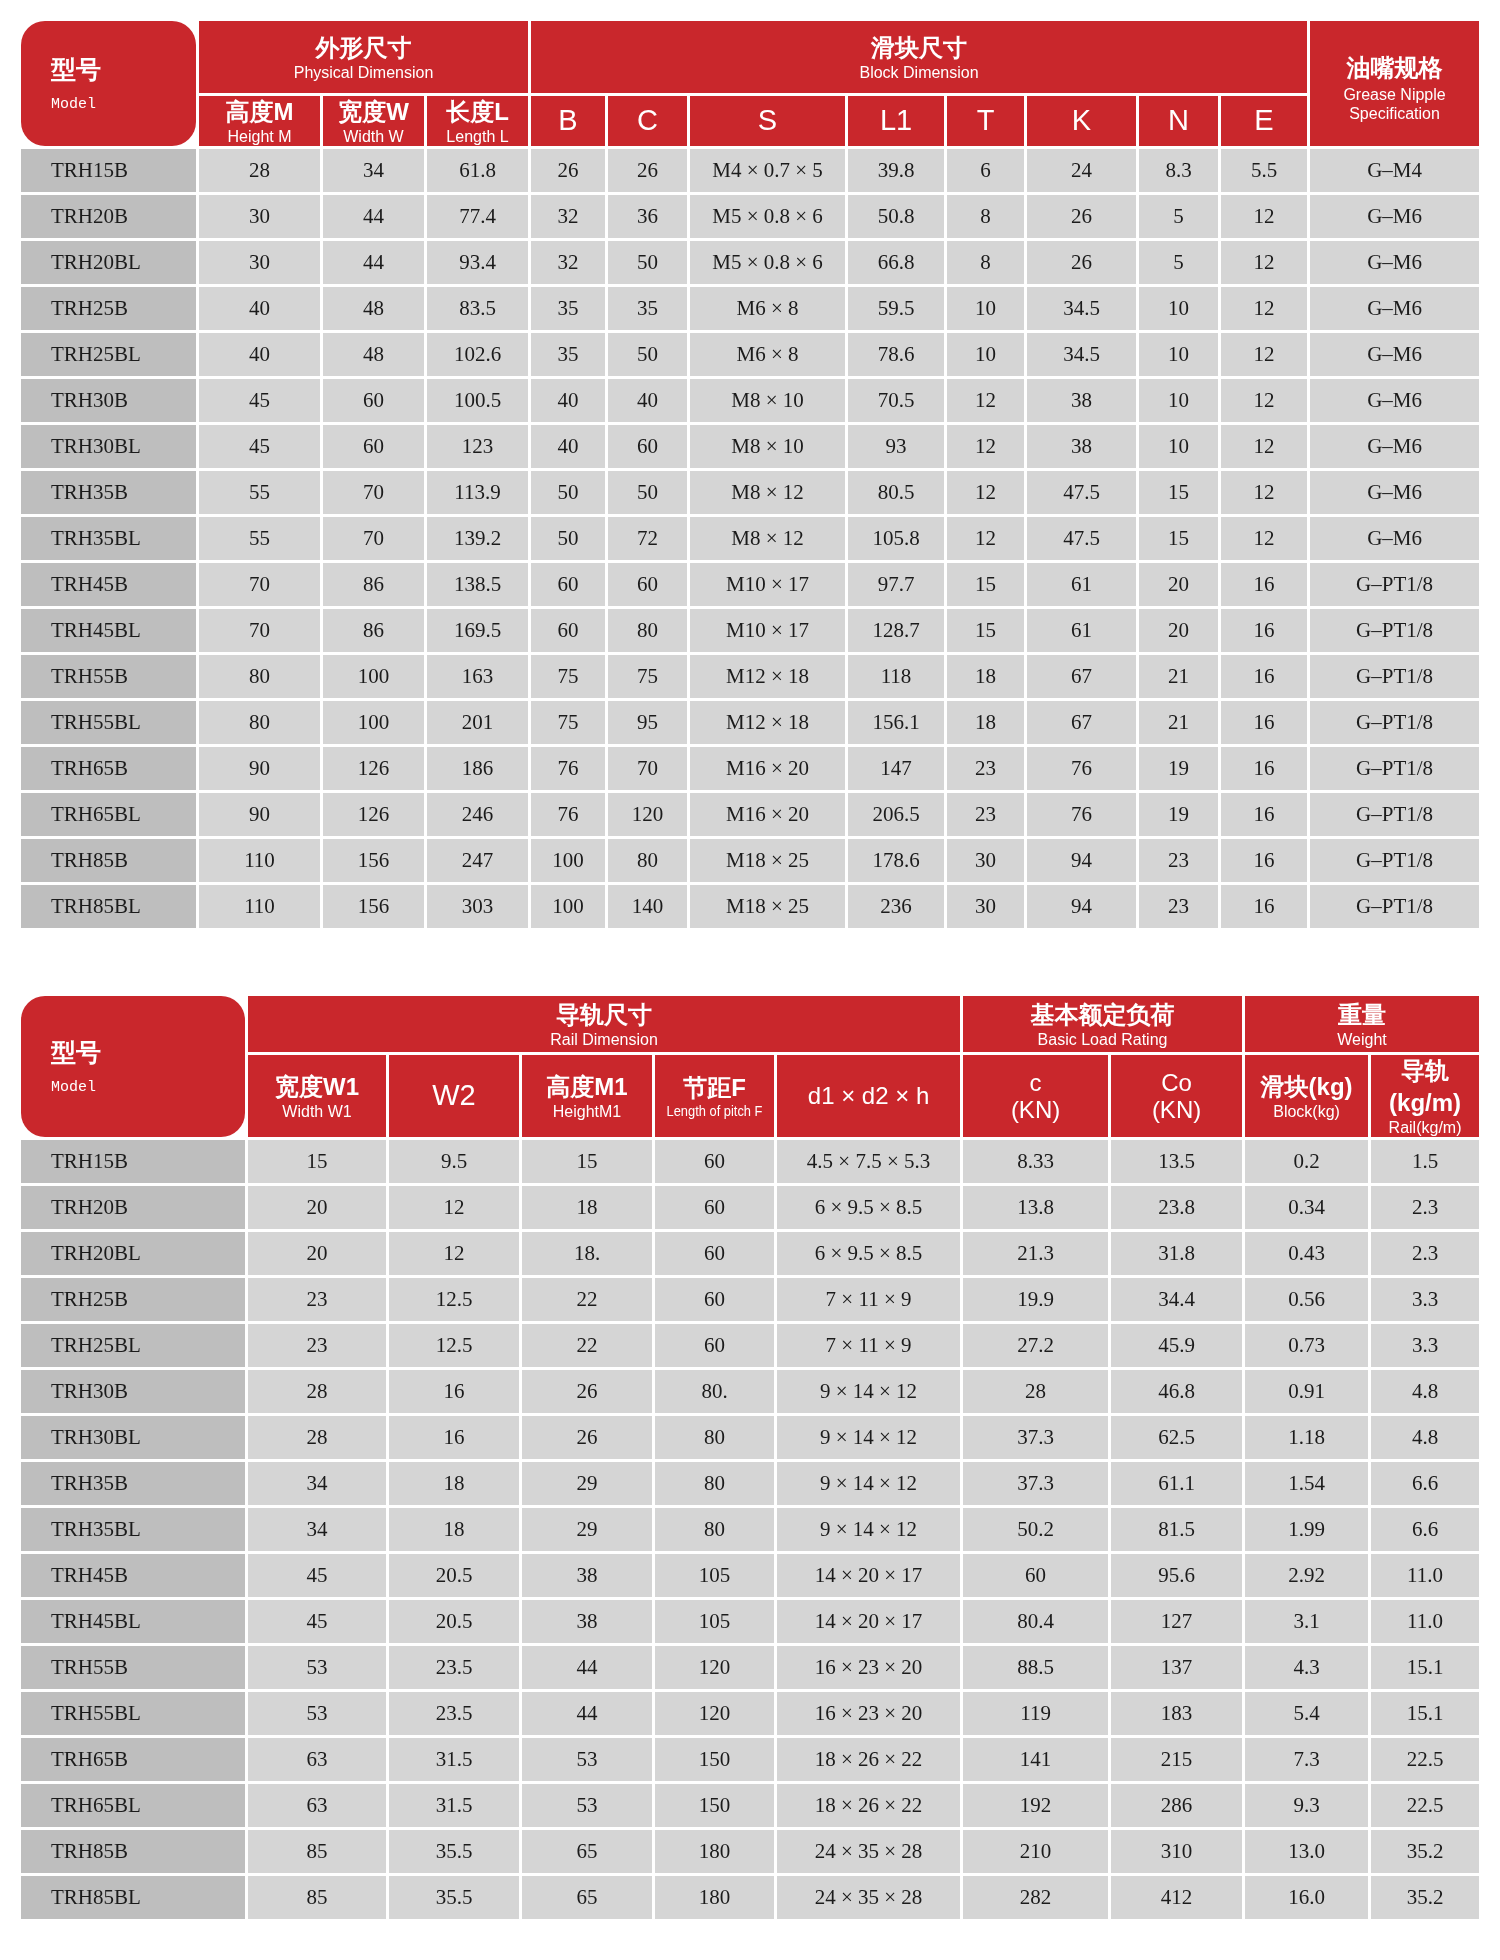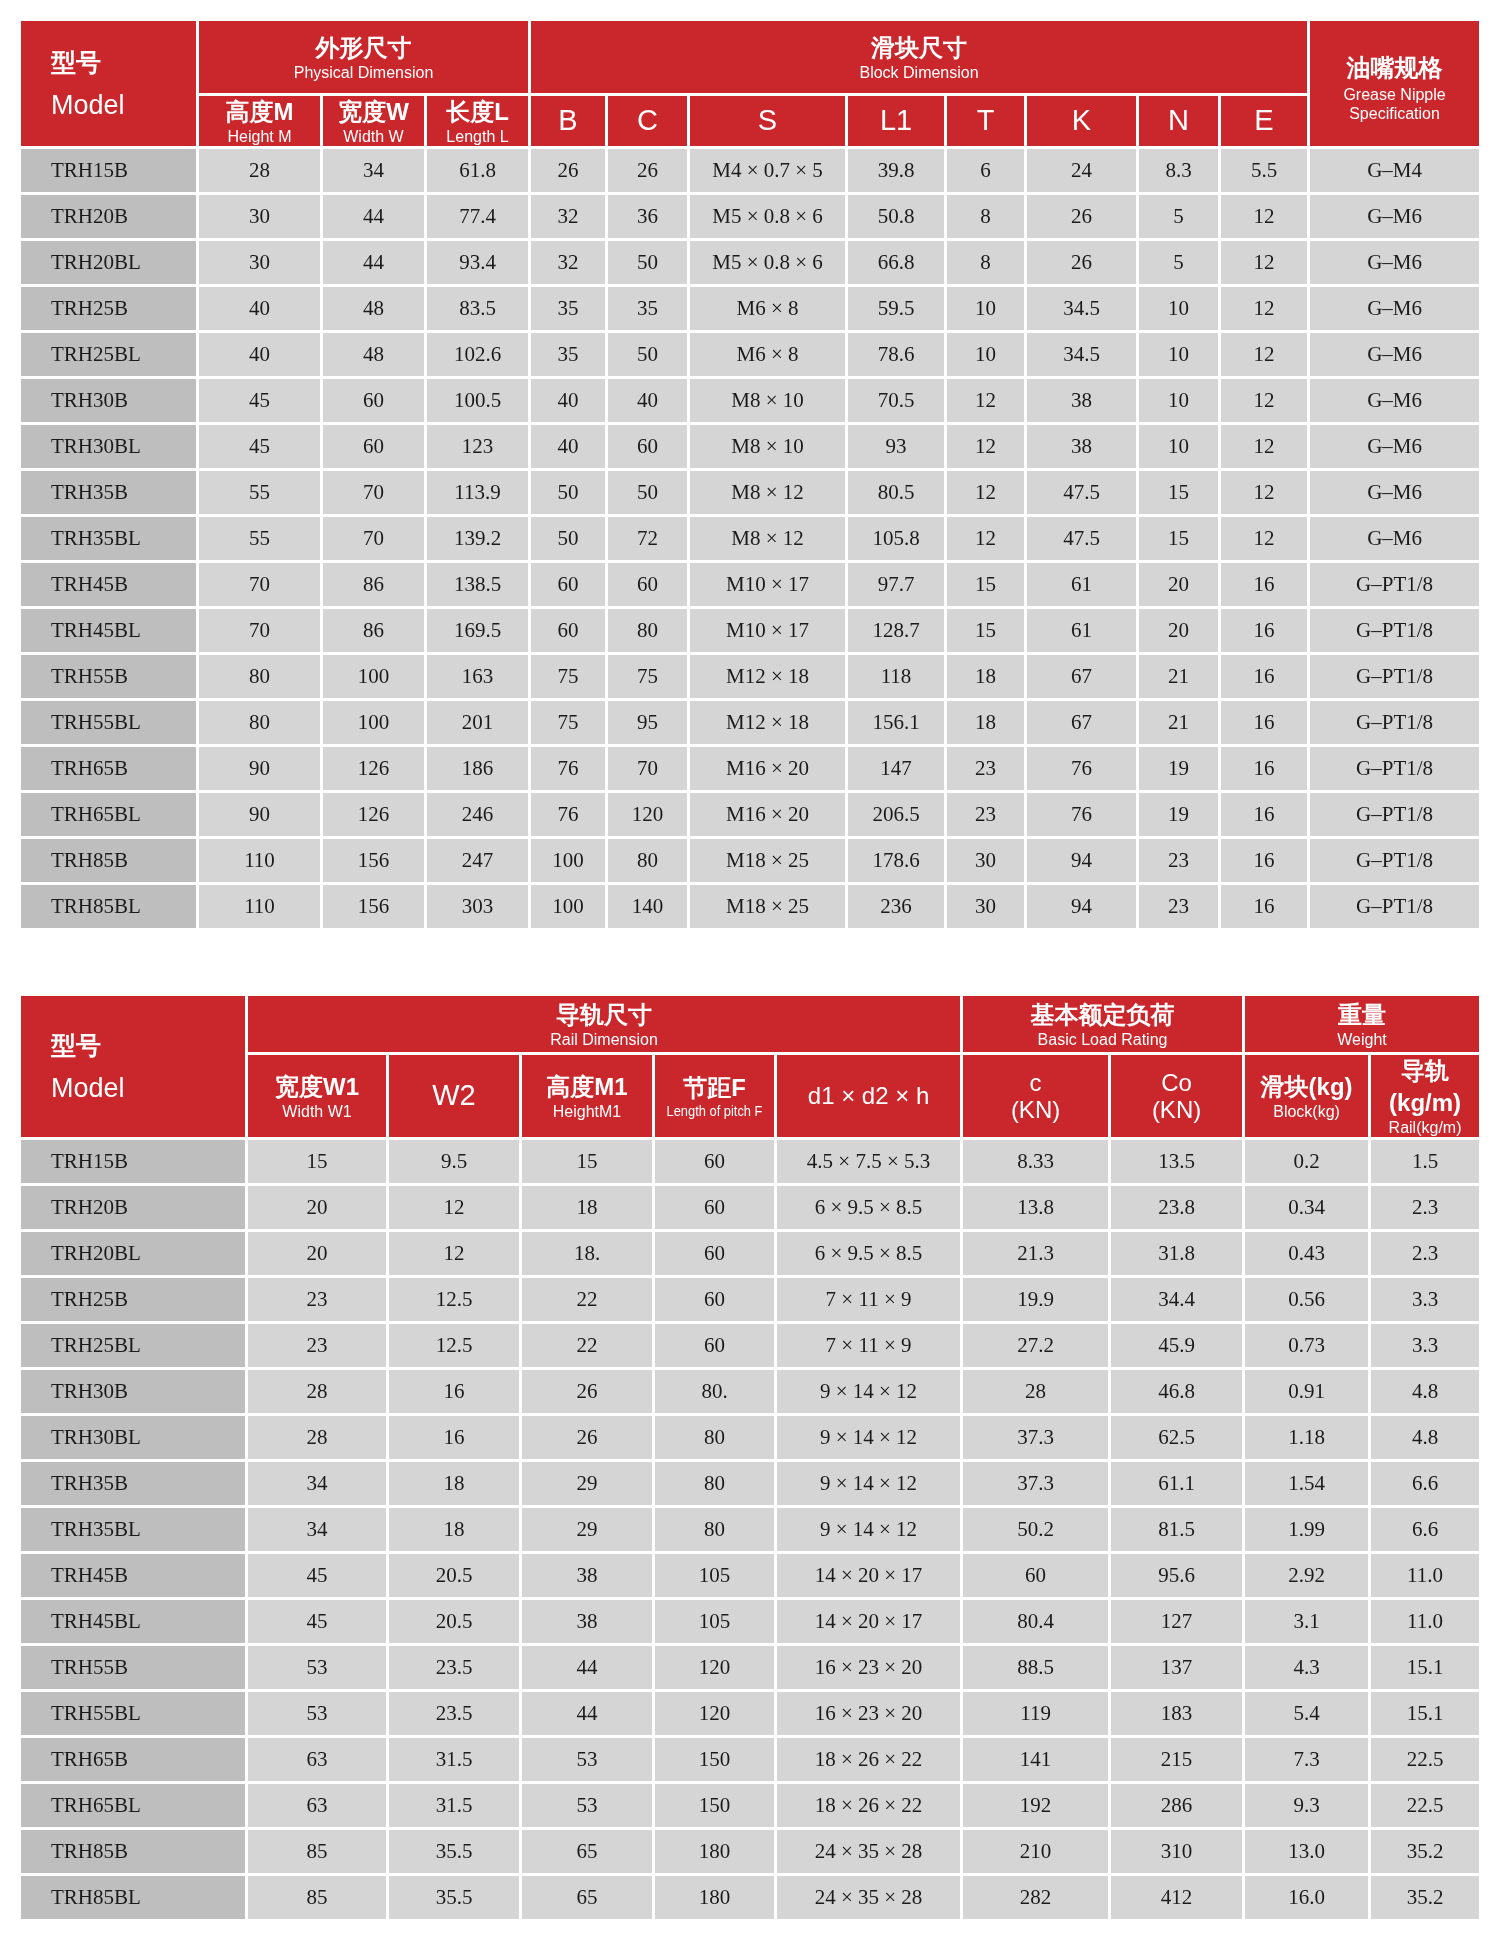"型号" .model-h { border-radius: none -> 24px }
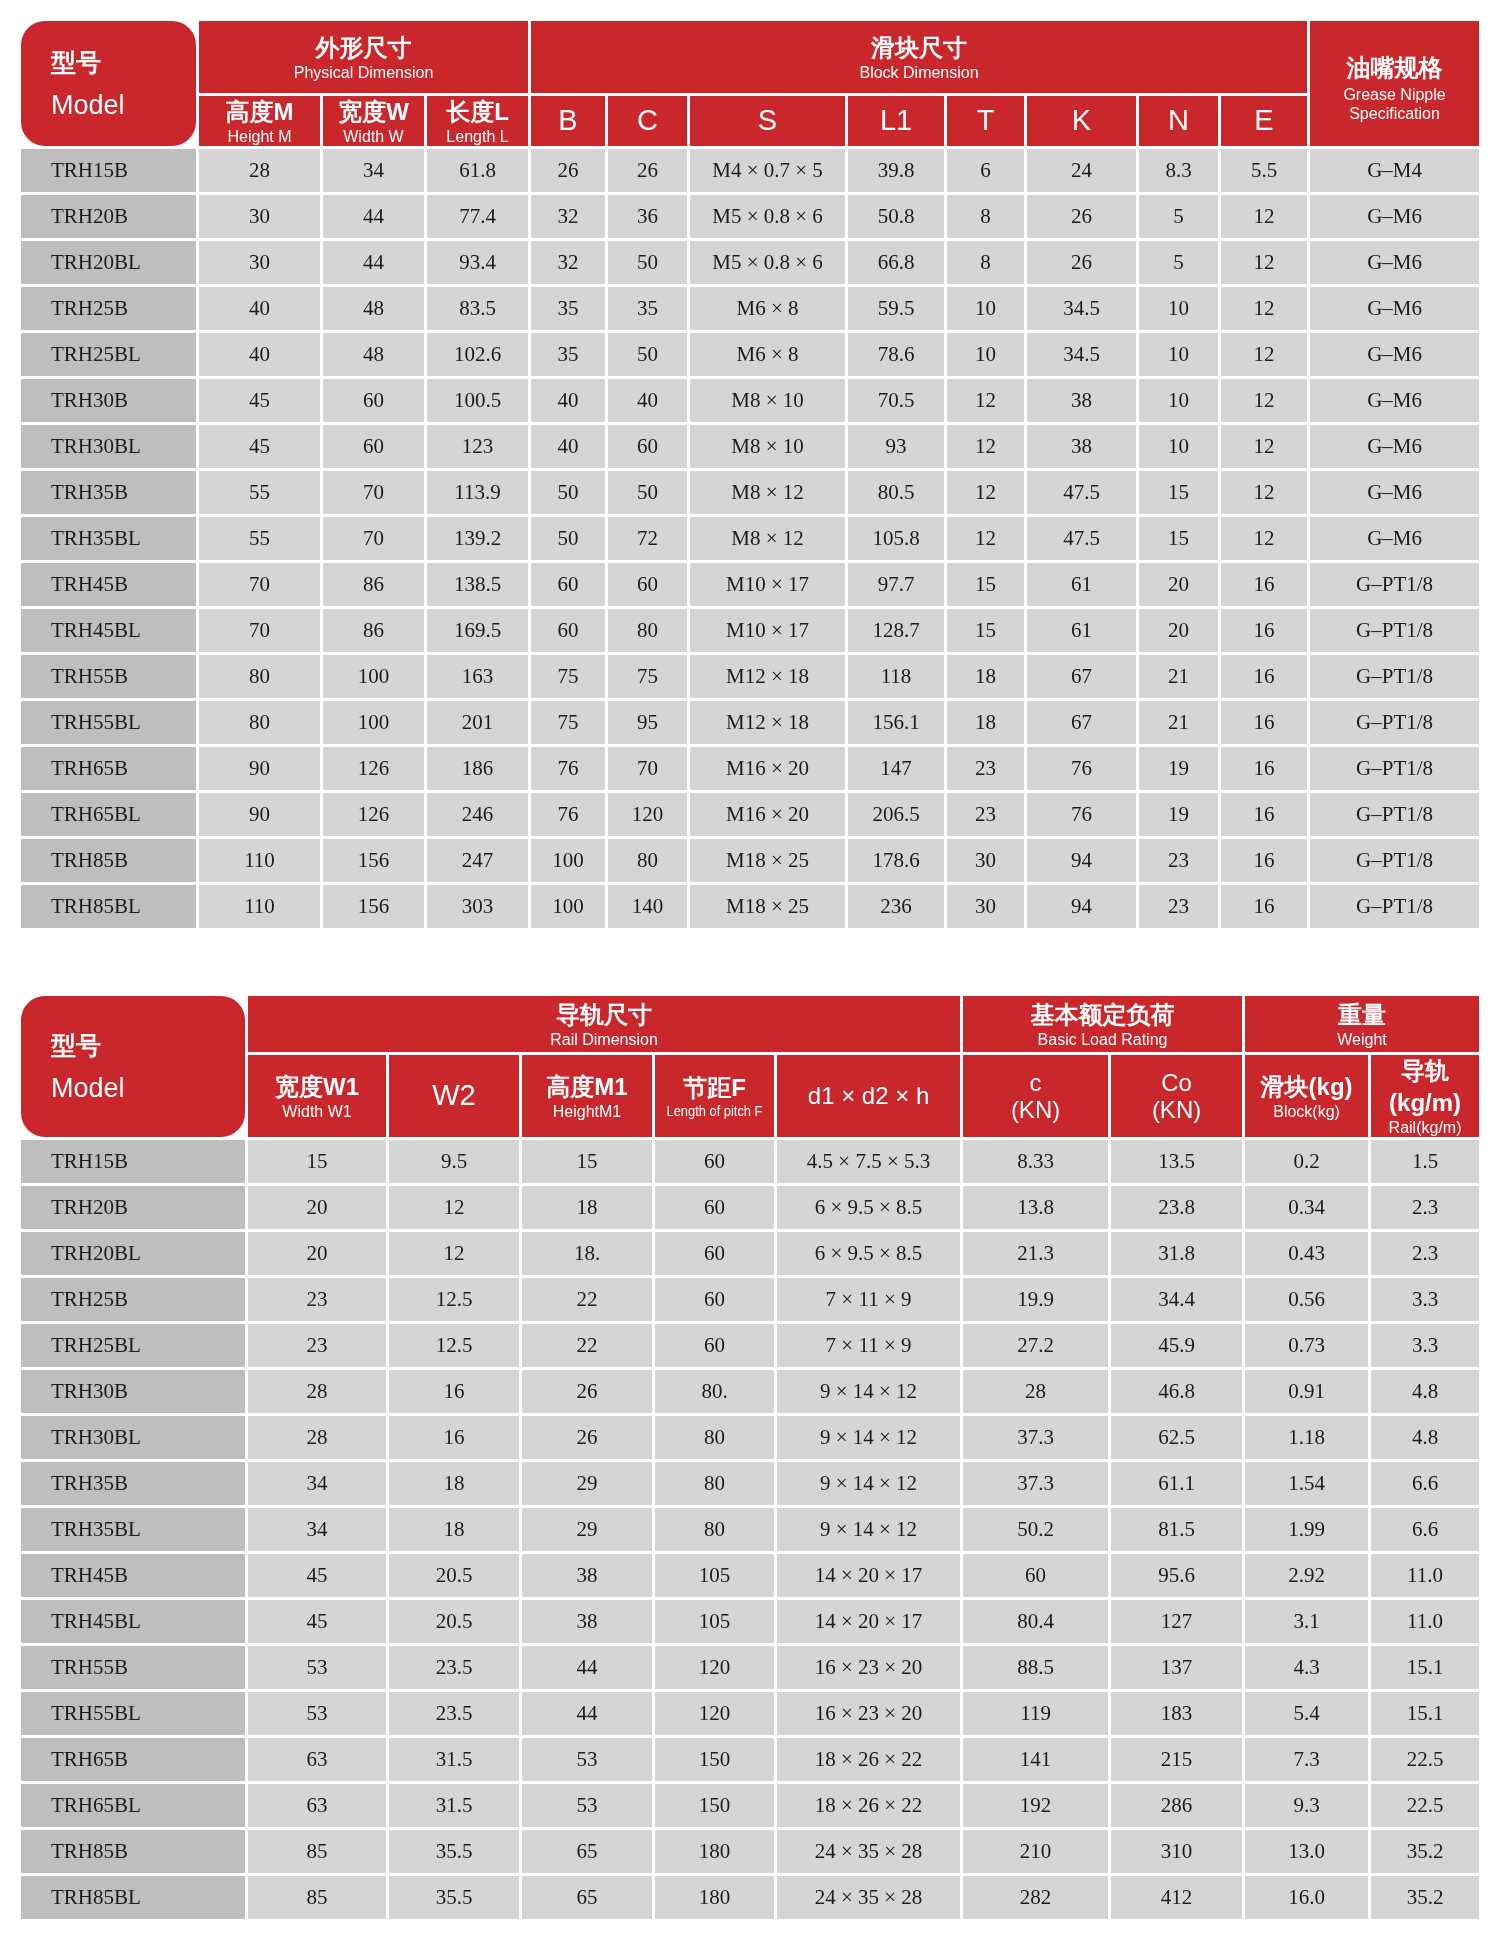"Model" .model-h .en { font-family: none -> Liberation Mono, monospace; font-size: 27px -> 15px }
